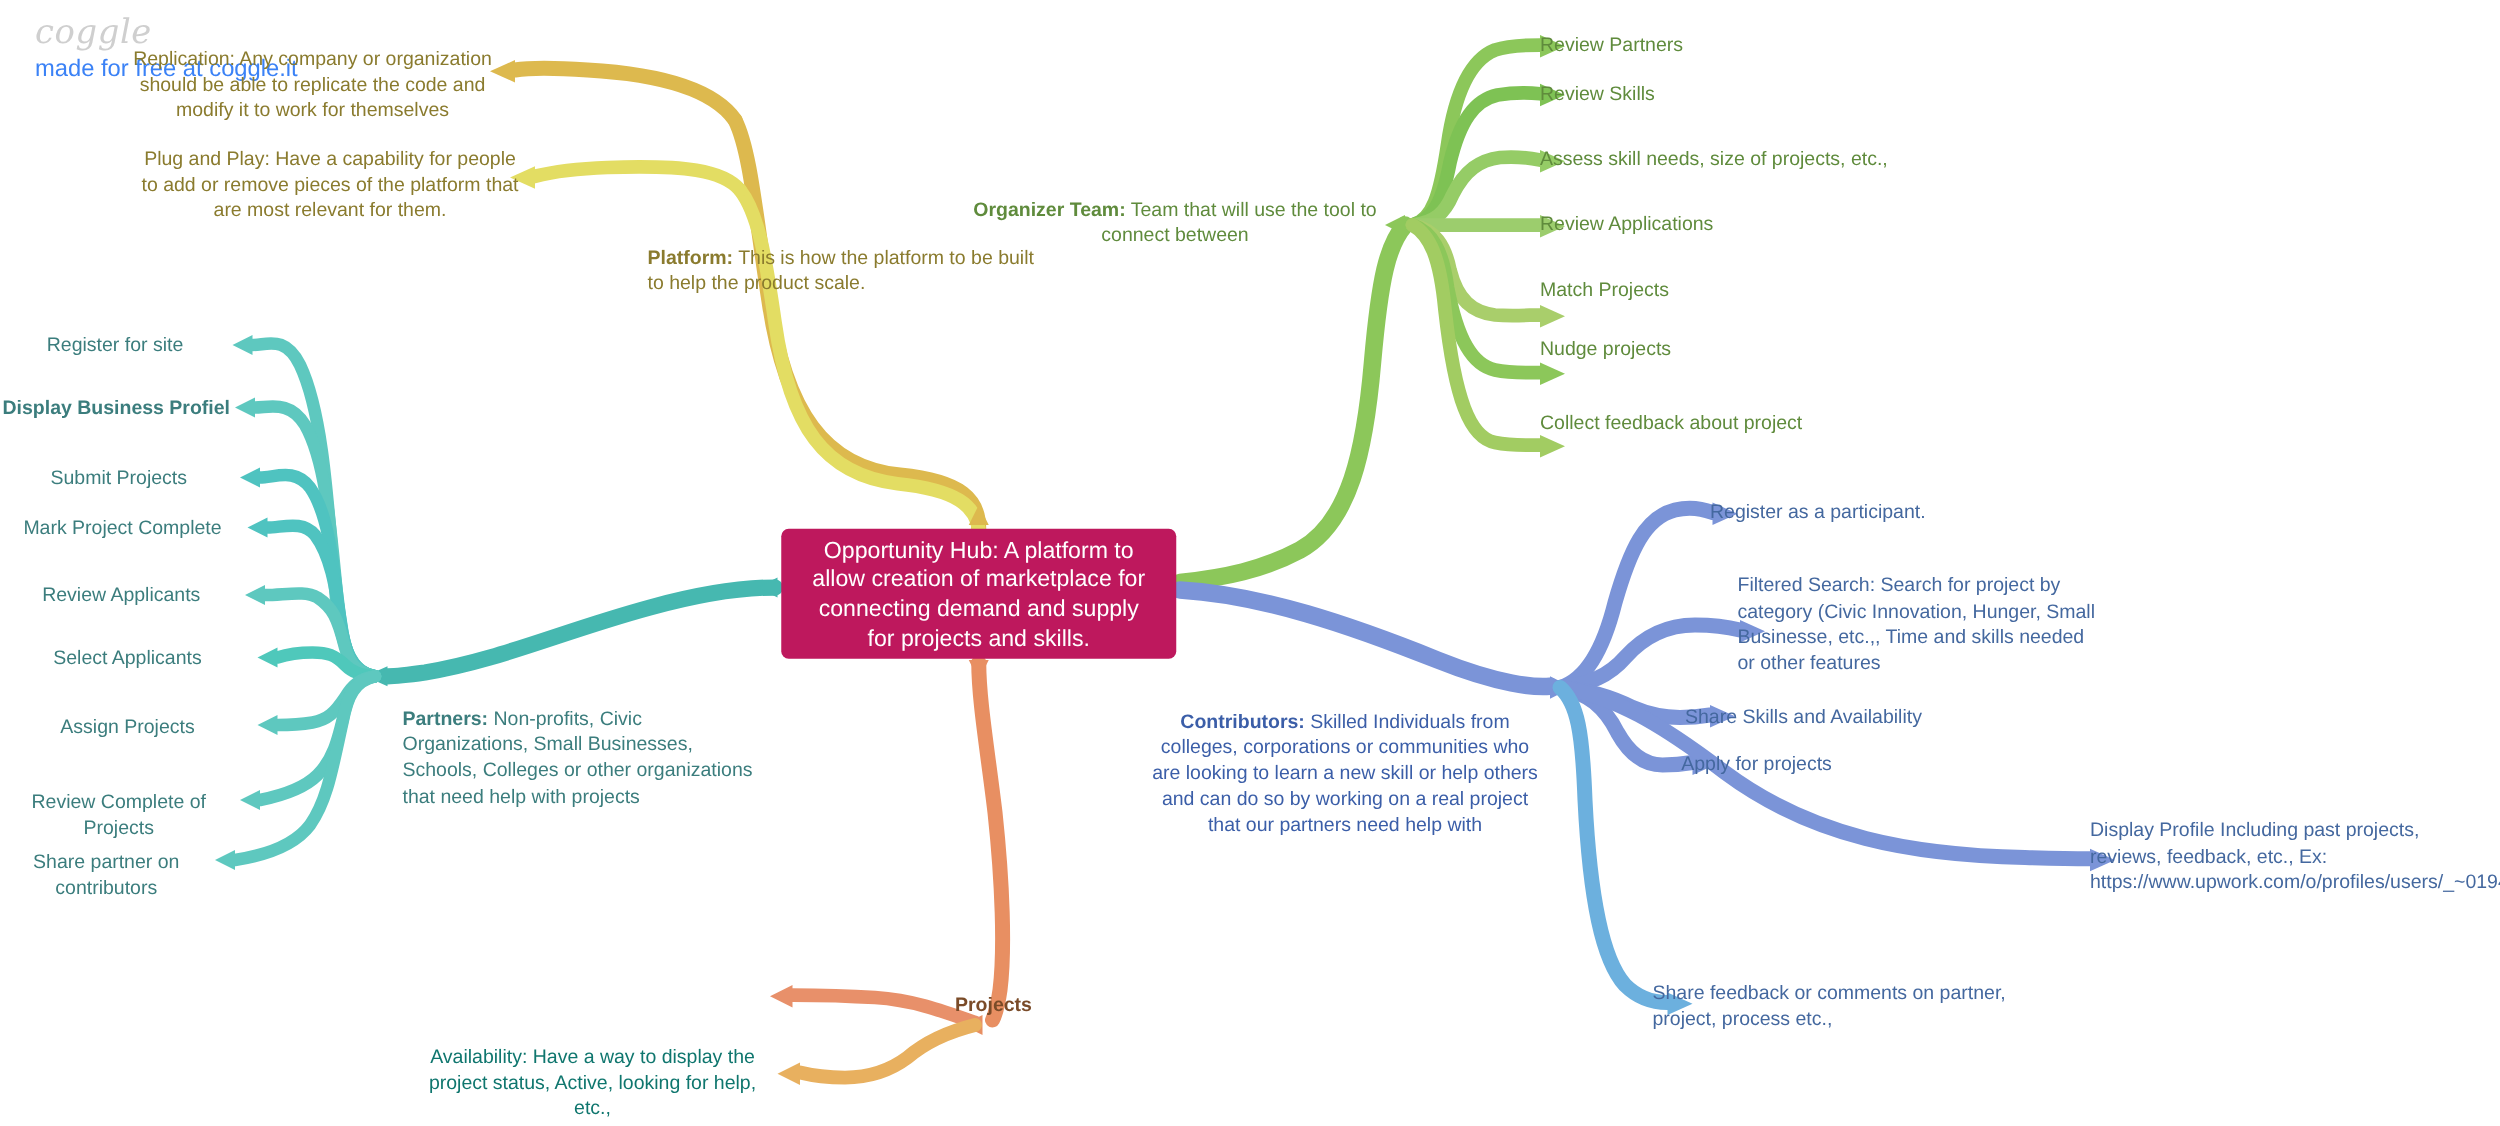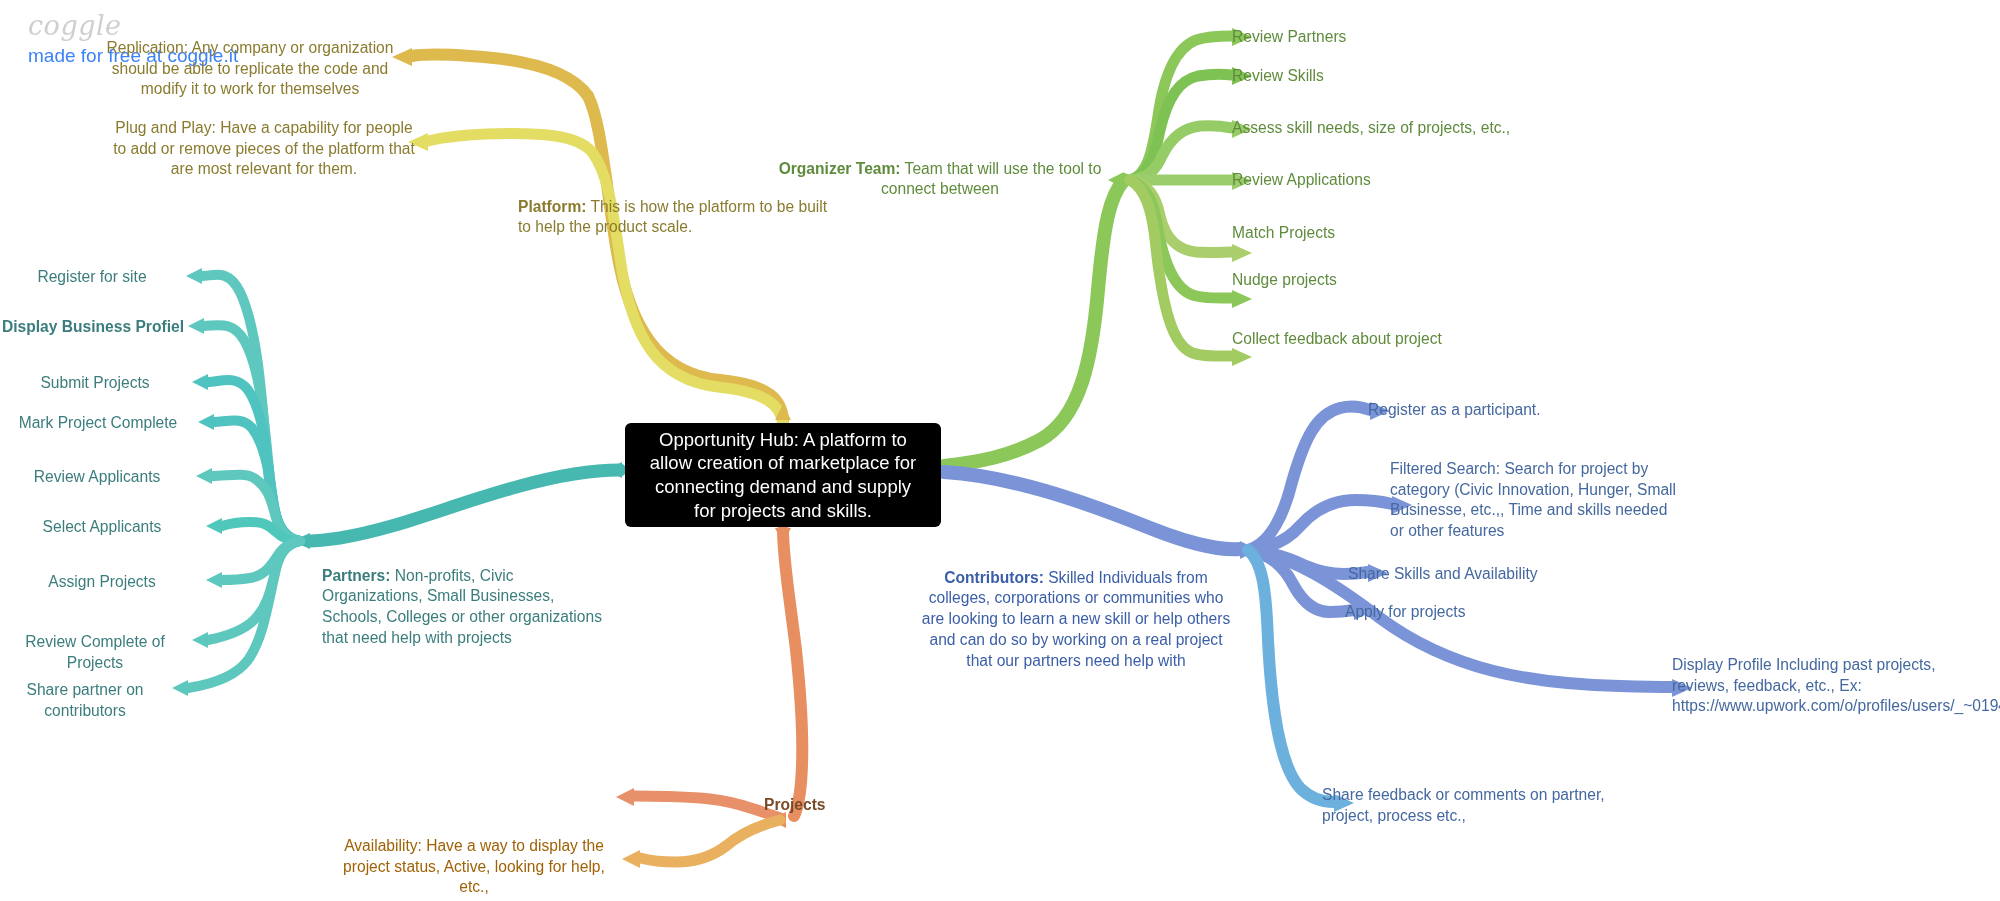"Opportunity Hub: A platform to" .central { background: #000000 -> #be185d }
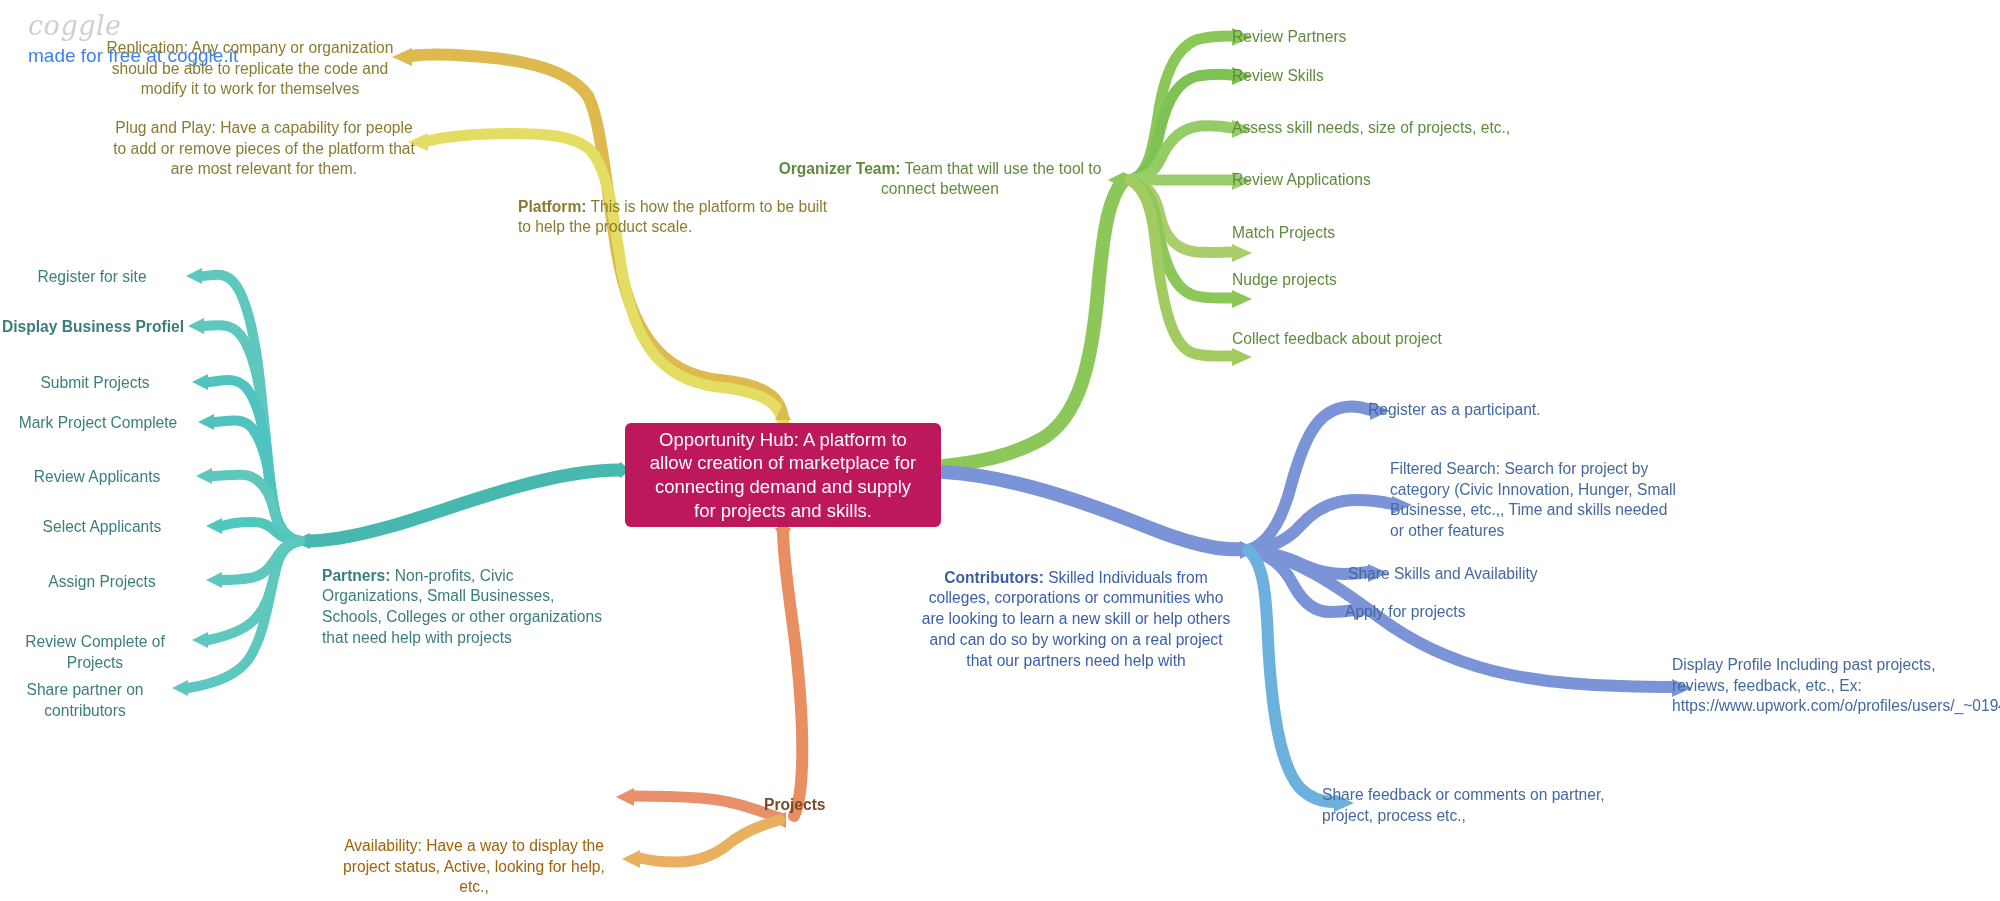"Availability: Have a way to" .c-orange { color: #a16207 -> #0f766e }
